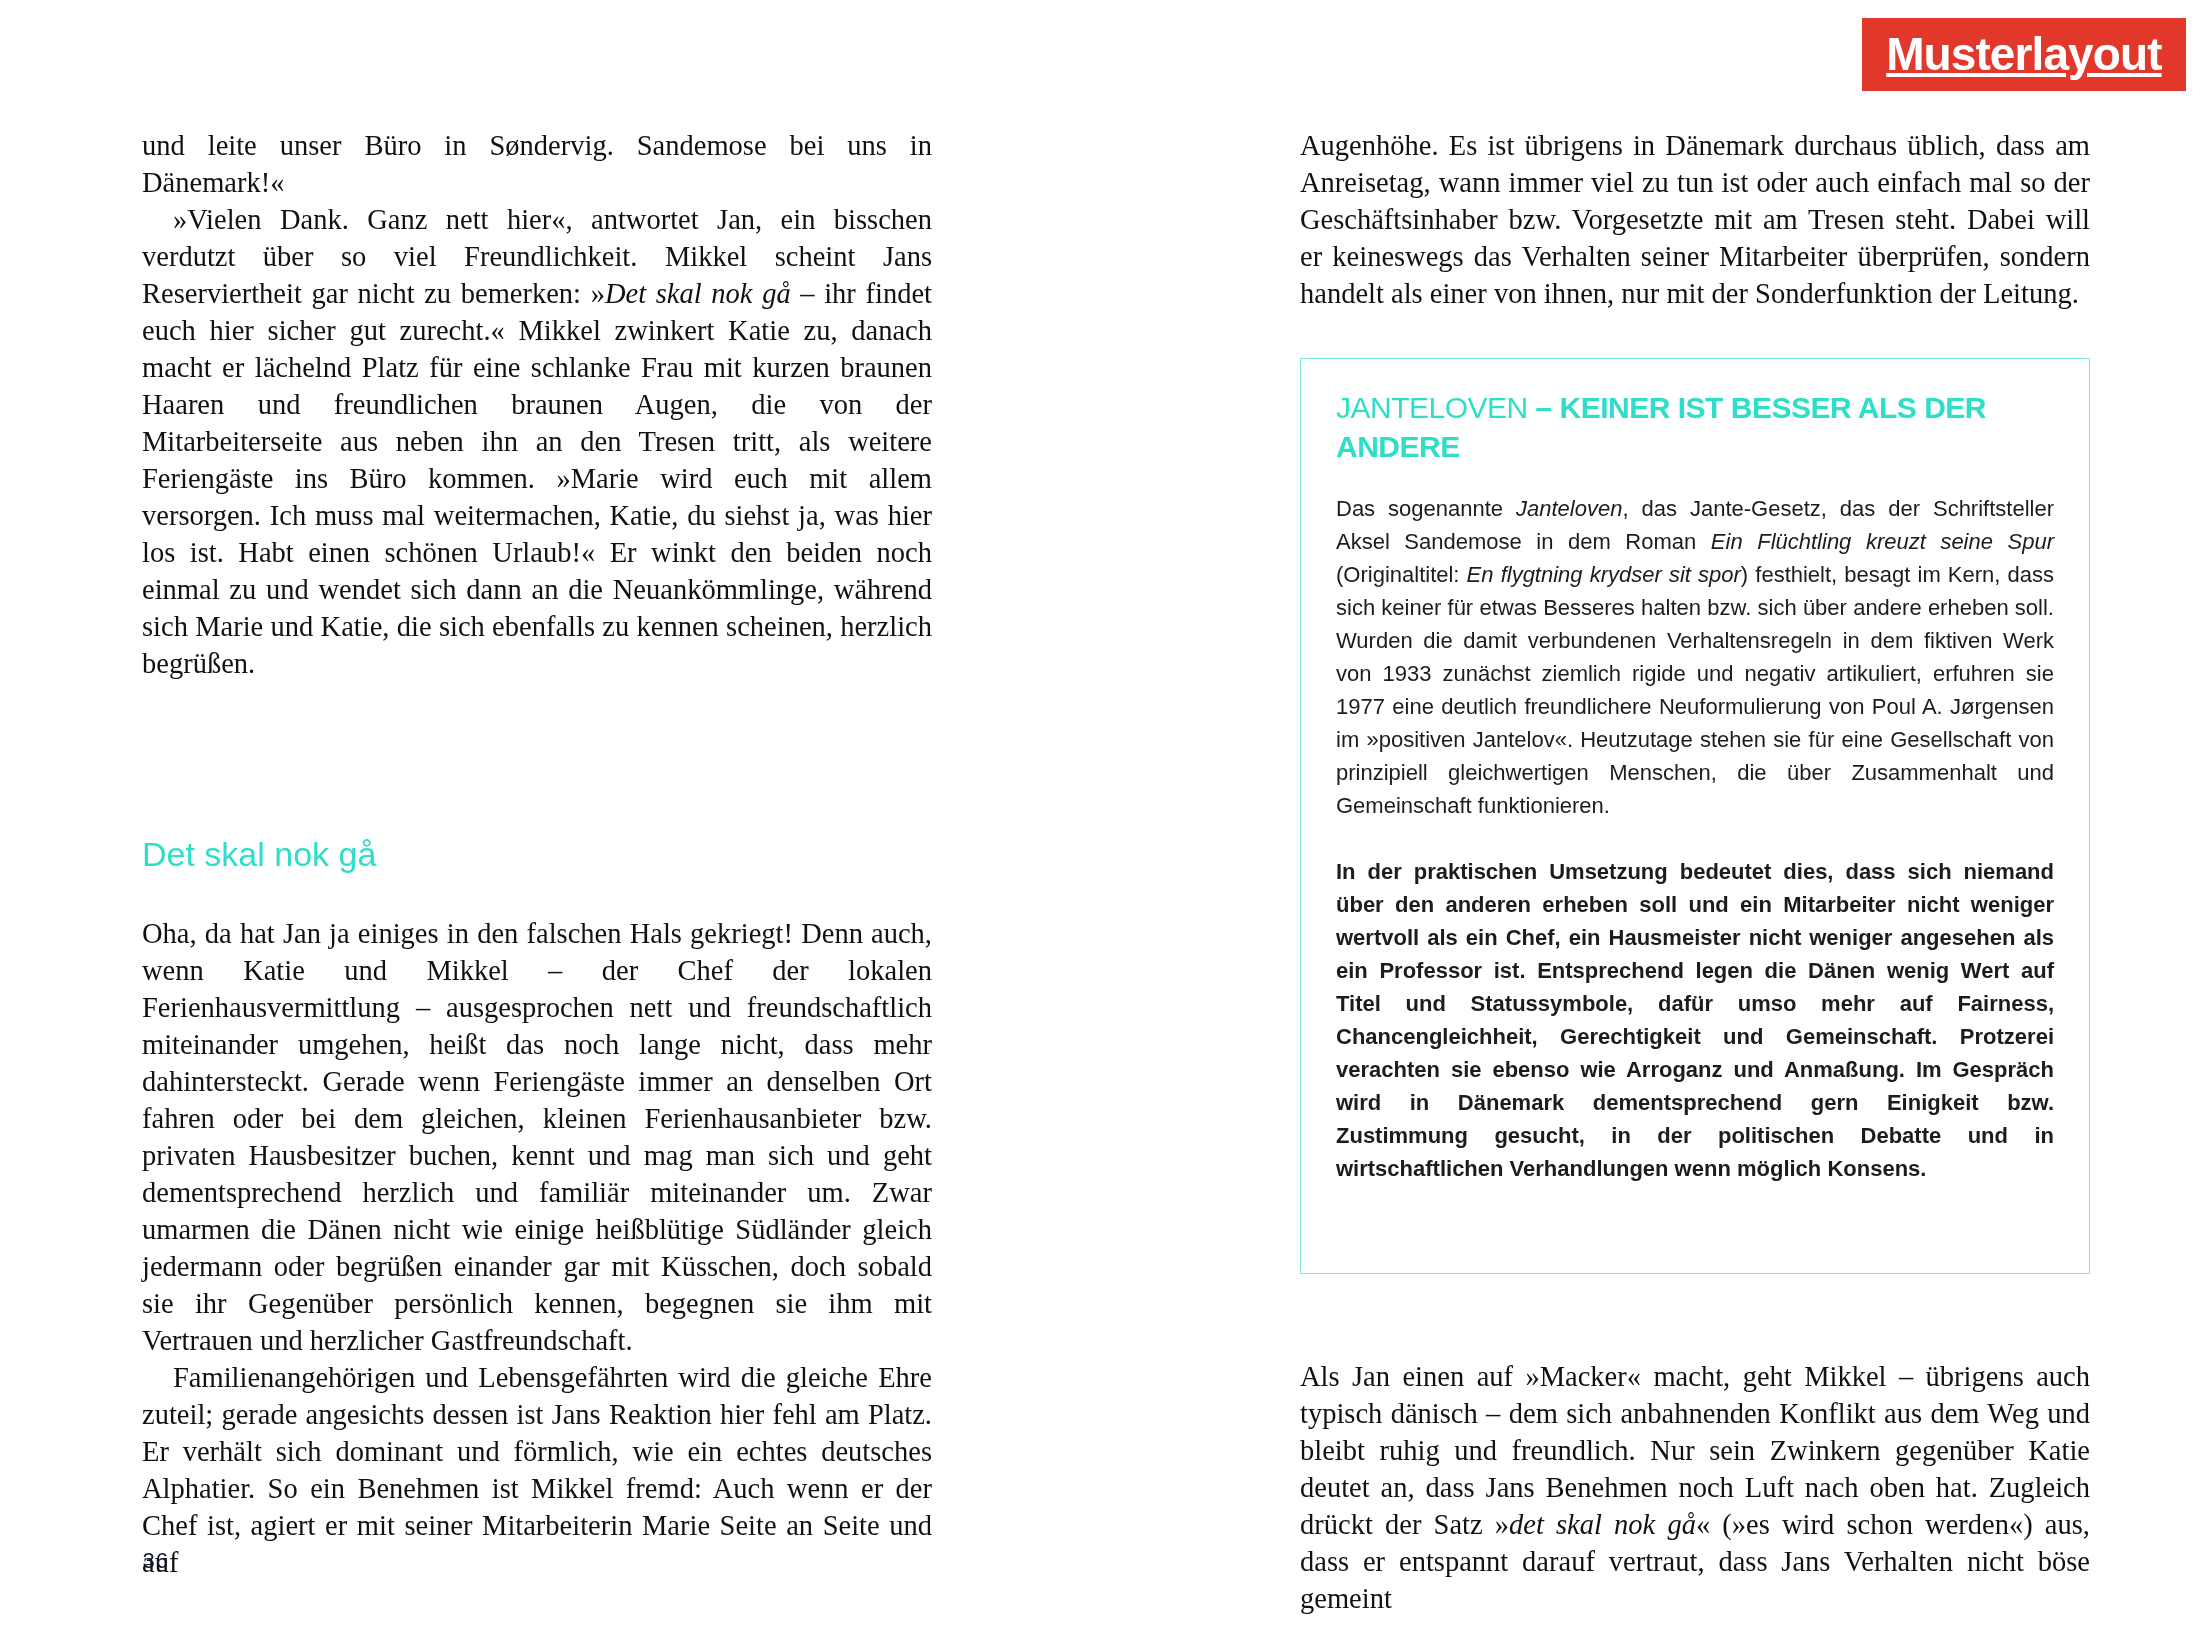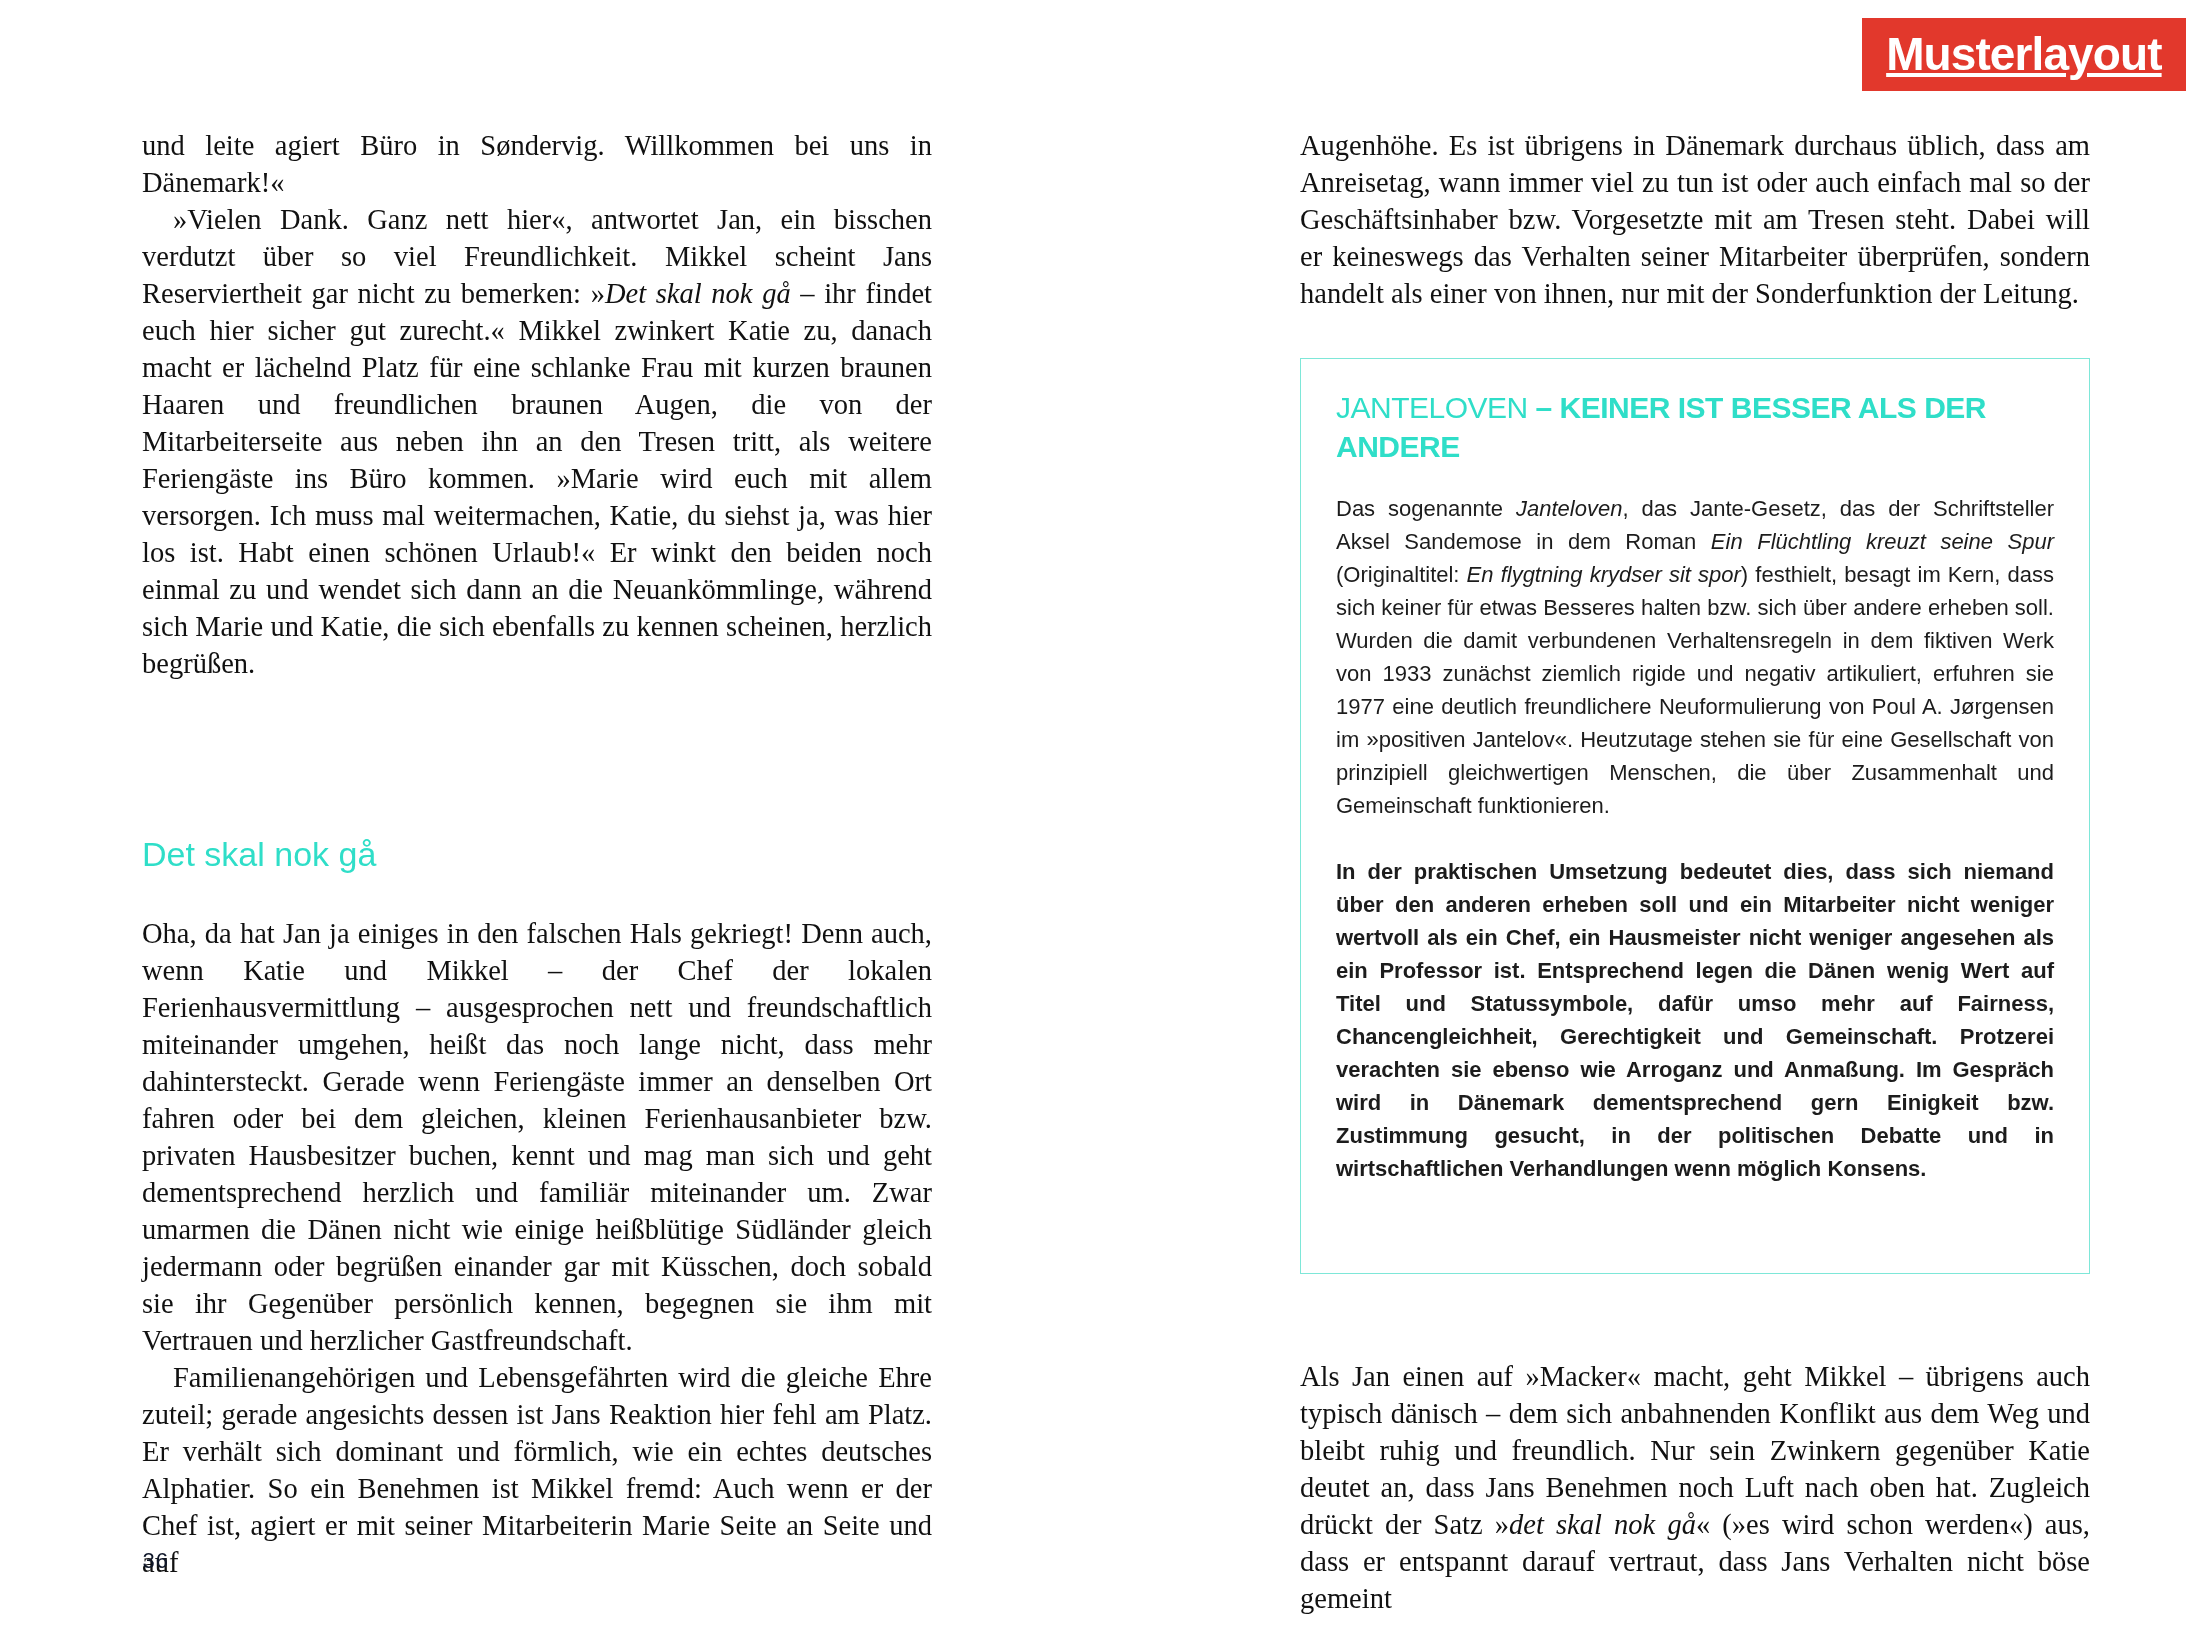"und leite agiert Büro in" p { text: agiert Büro in Søndervig. Willkommen -> unser Büro in Søndervig. Sandemose }
